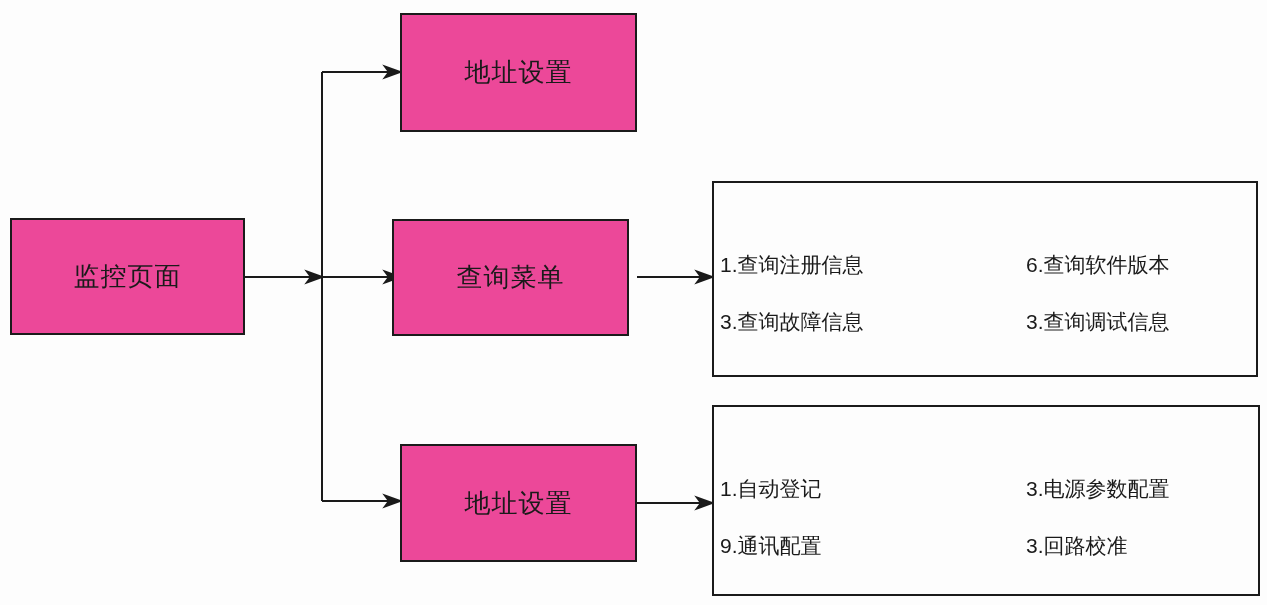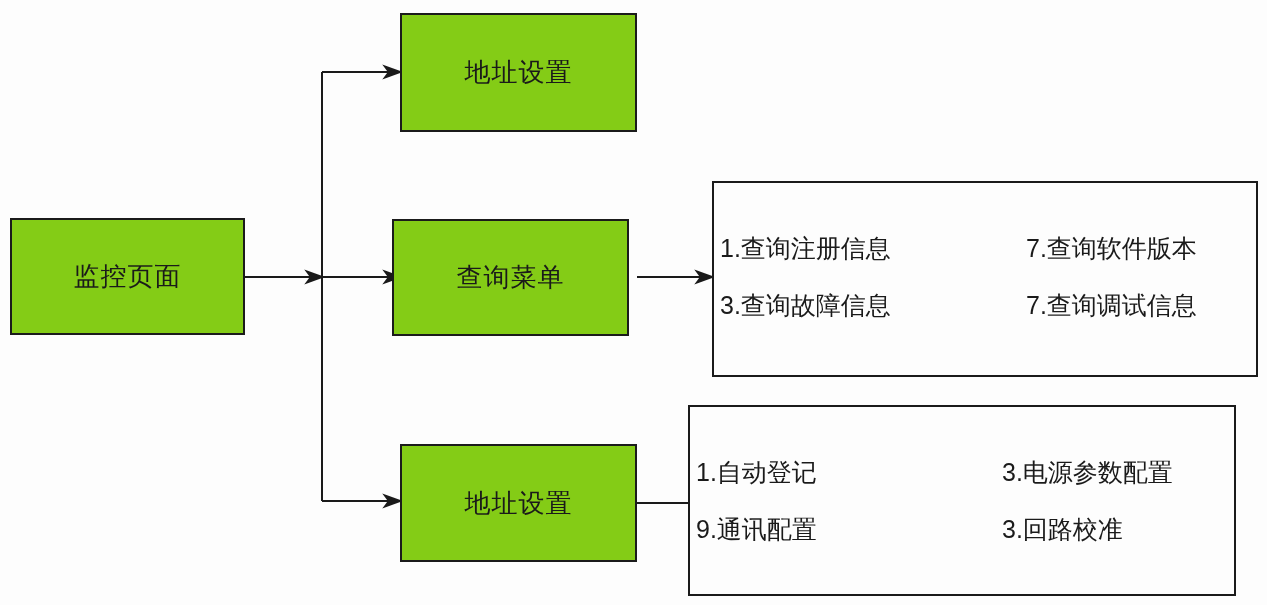"地址设置" .node { background: #84cc16 -> #ec4899 }
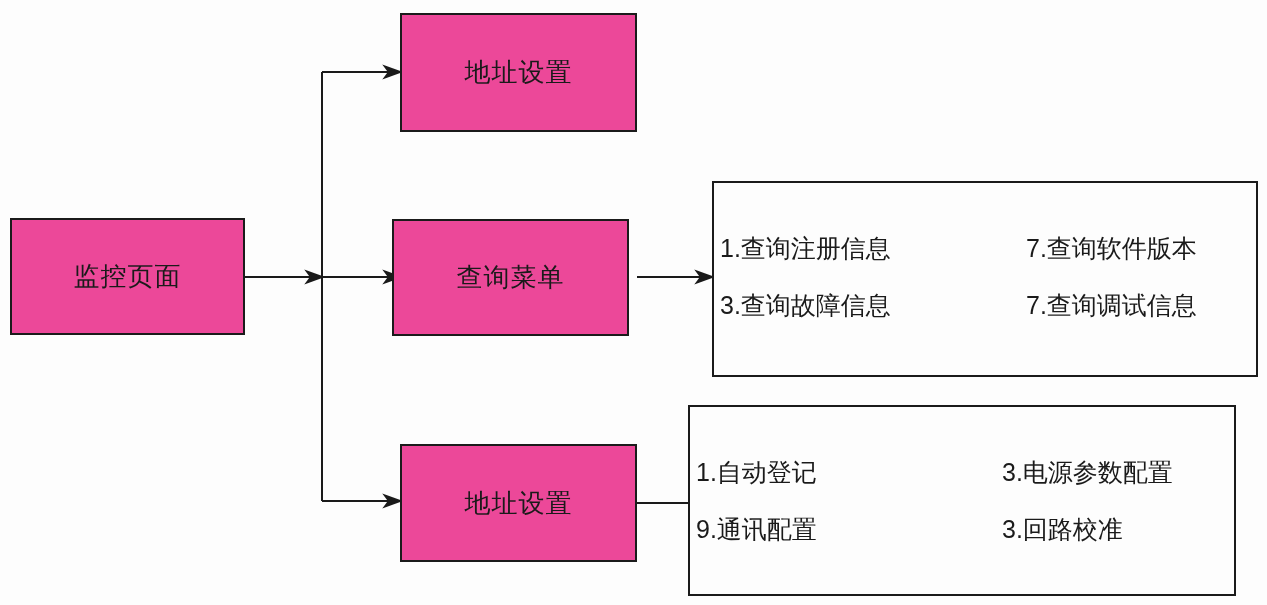"1.查询注册信息" .menu-item { font-size: 25px -> 21px; margin-top: none -> 16px }
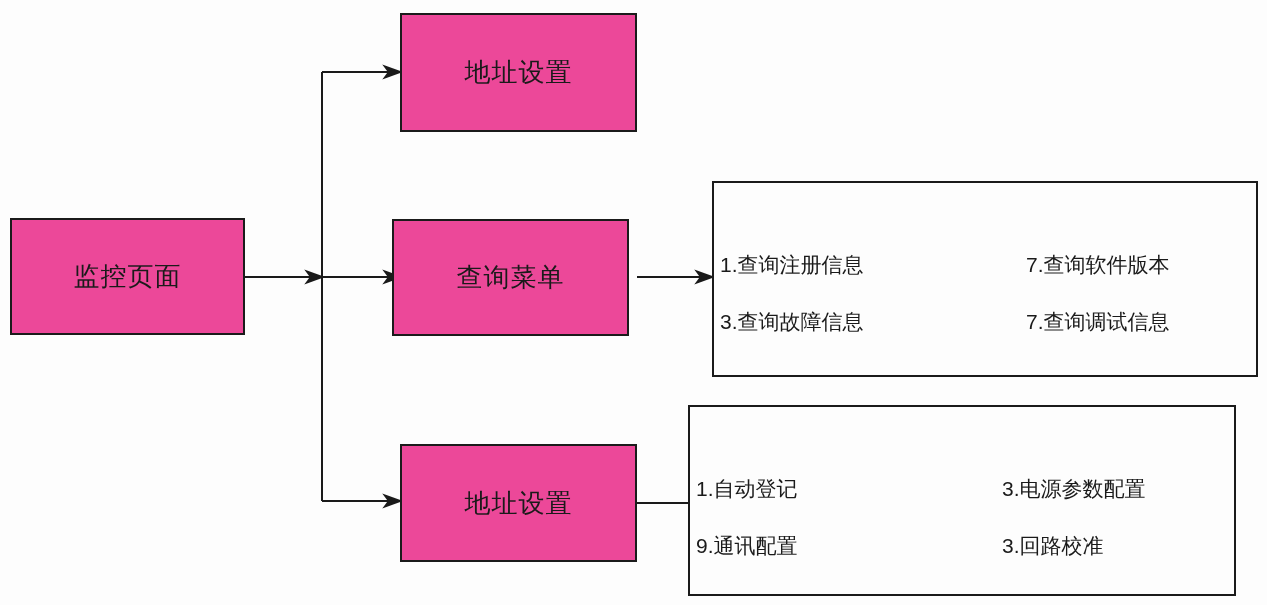"7.查询软件版本" span.menu-item { text: 7 -> 6 }
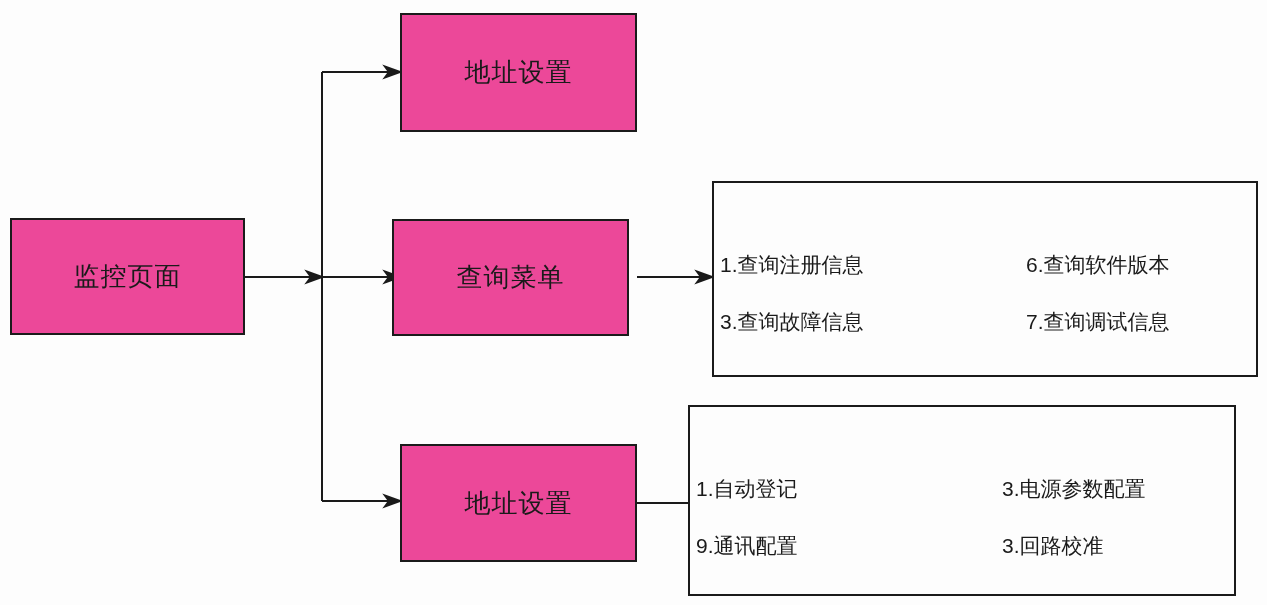"7.查询调试信息" span.menu-item { text: 7 -> 3 }
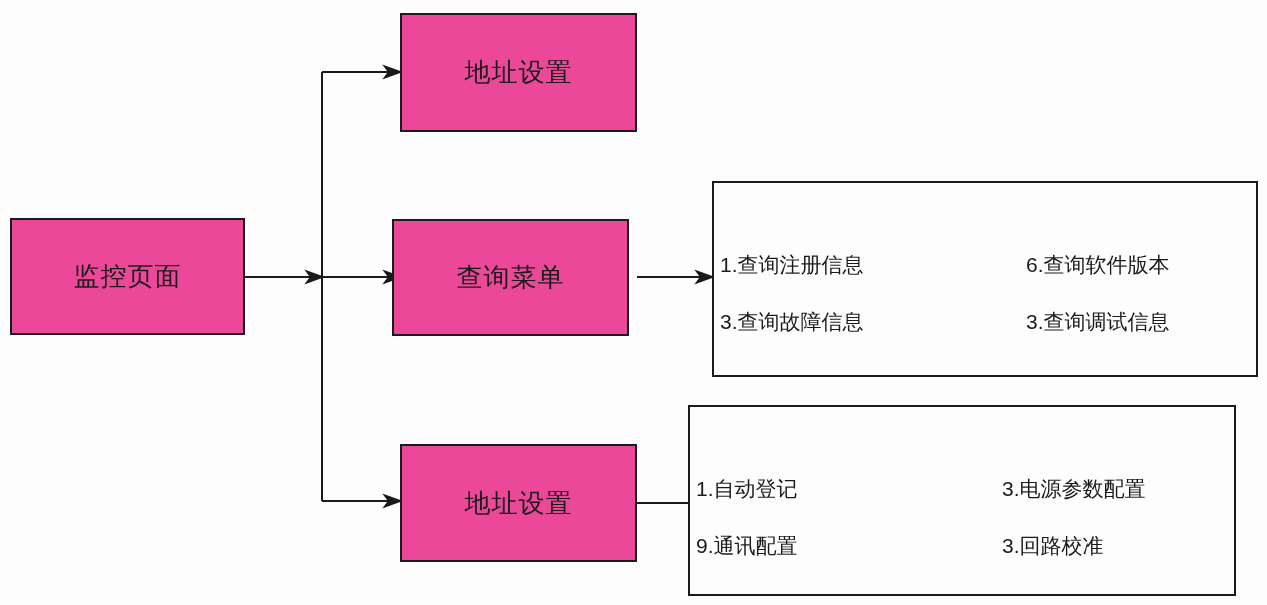"1.自动登记" .panel-settings { left: 688px -> 712px }
